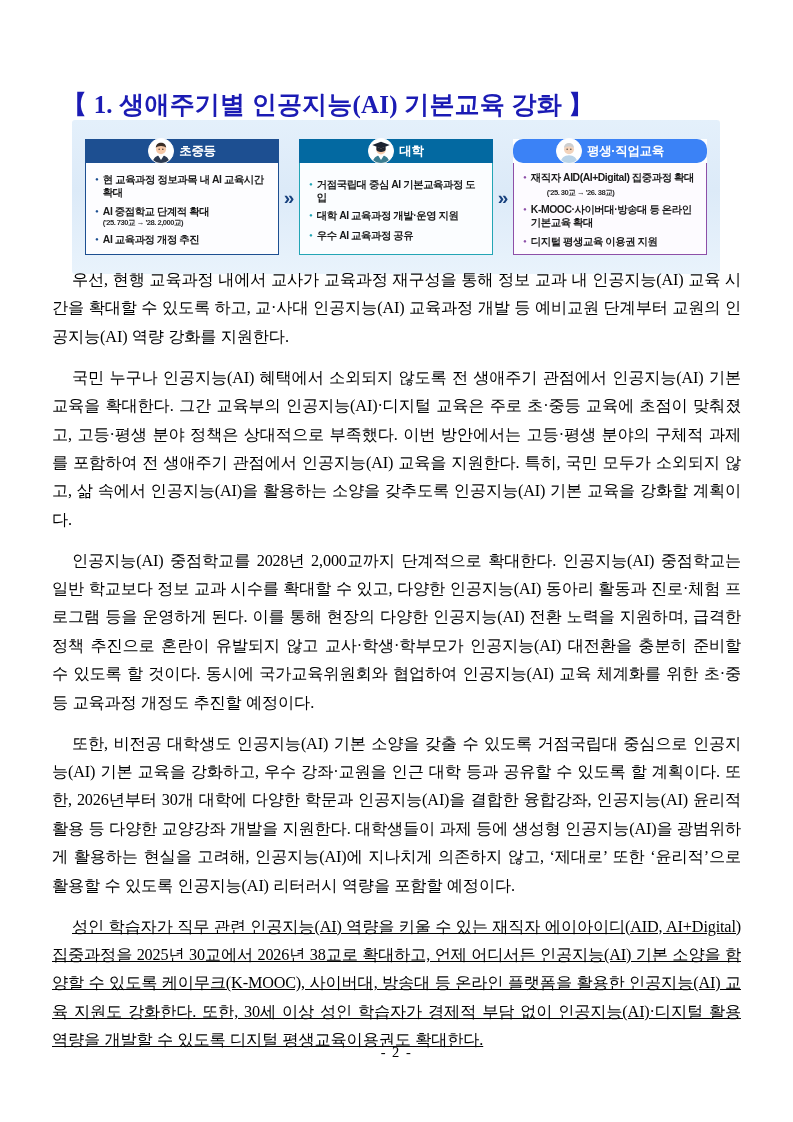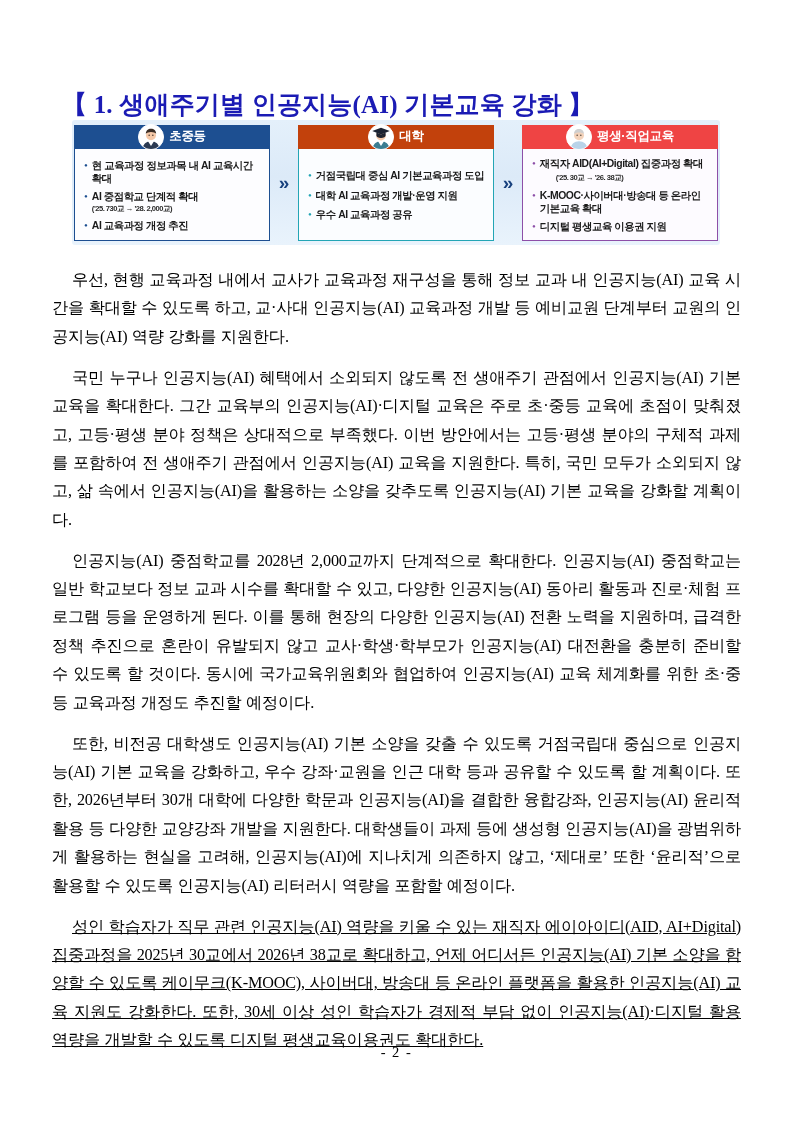"초중등" .infographic { height: 125px -> 154px; padding: 0 2px -> 0 13px }
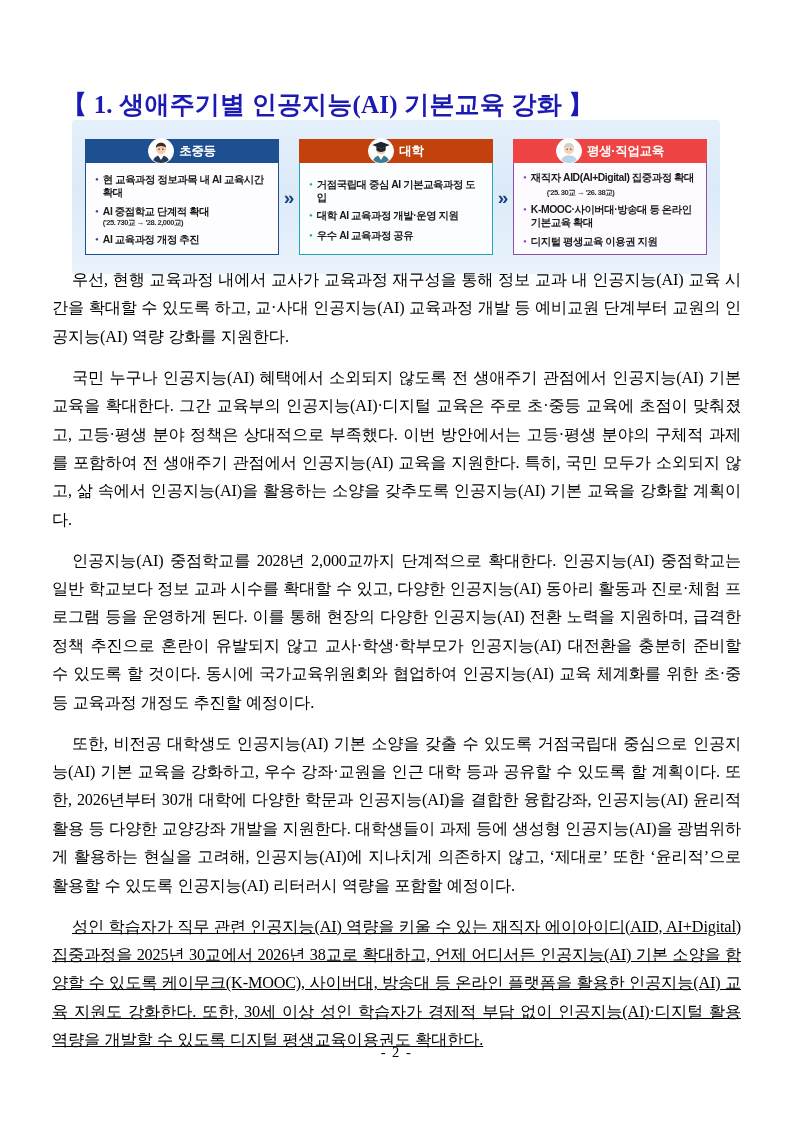"대학" div.panel-header { background: #c2410c -> #0369a1 }
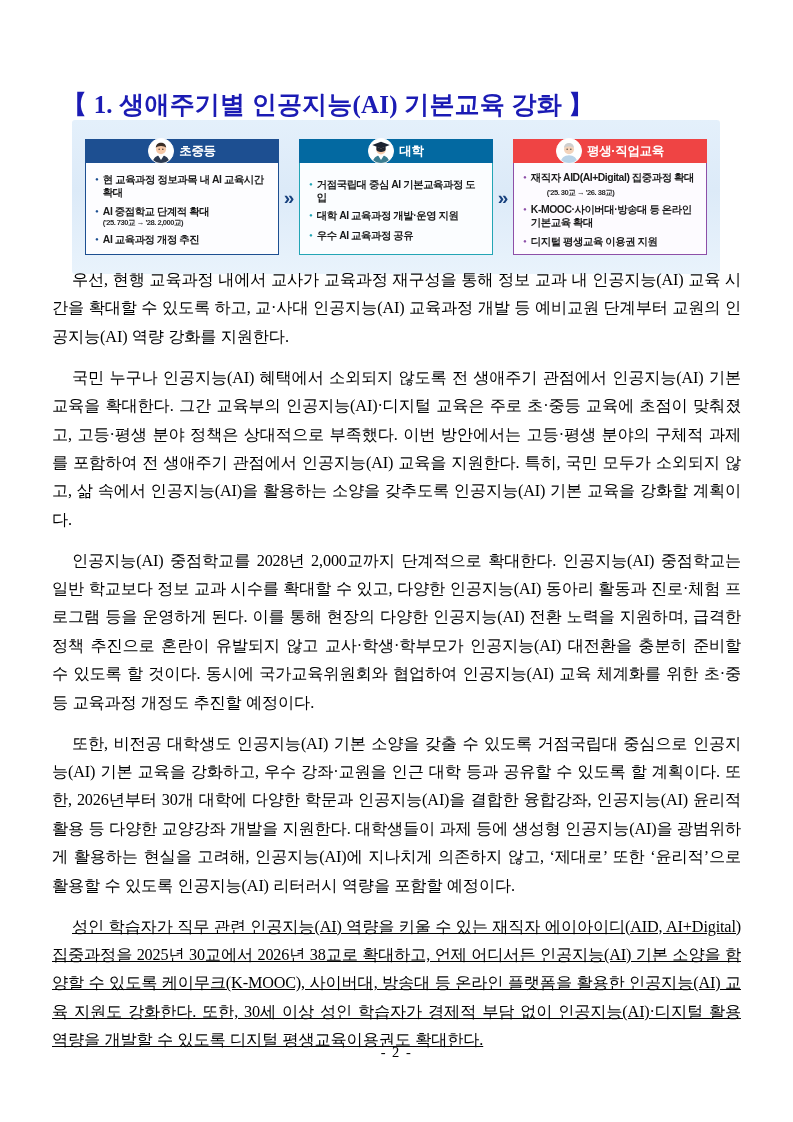"평생·직업교육" div.panel-header { background: #ef4444 -> #3b82f6; border-radius: none -> 10px }
